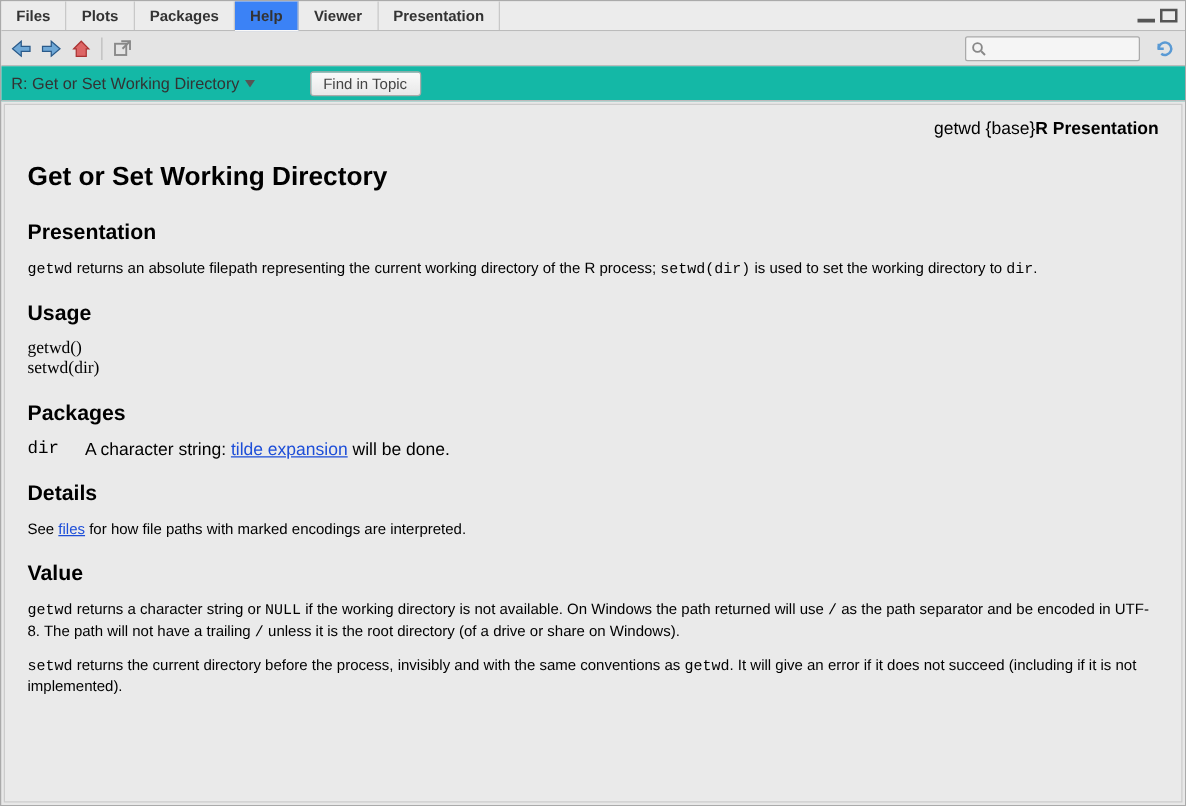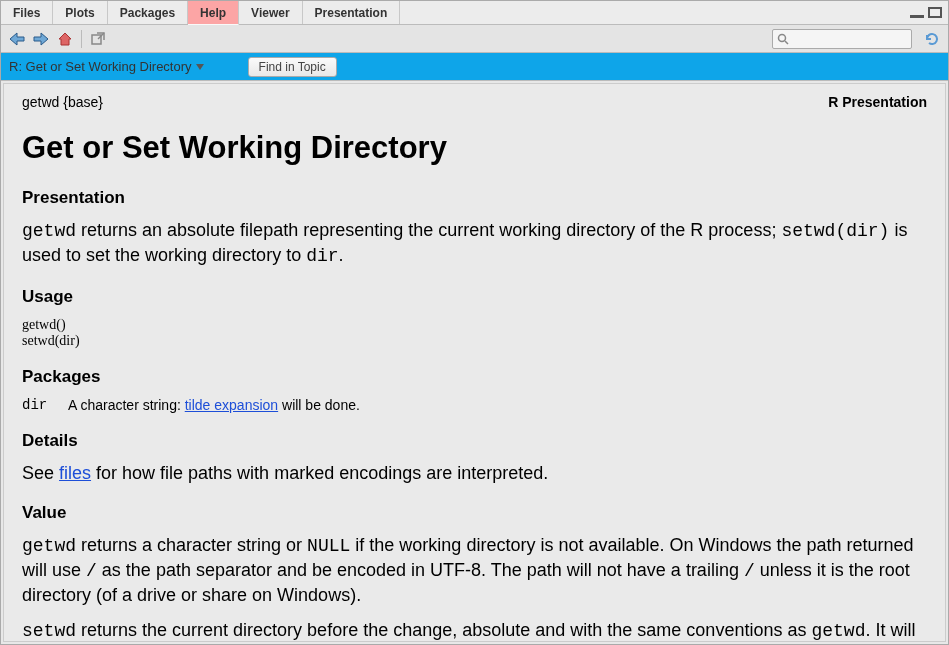"Help" .tab.active { background: #fca5a5 -> #3b82f6 }
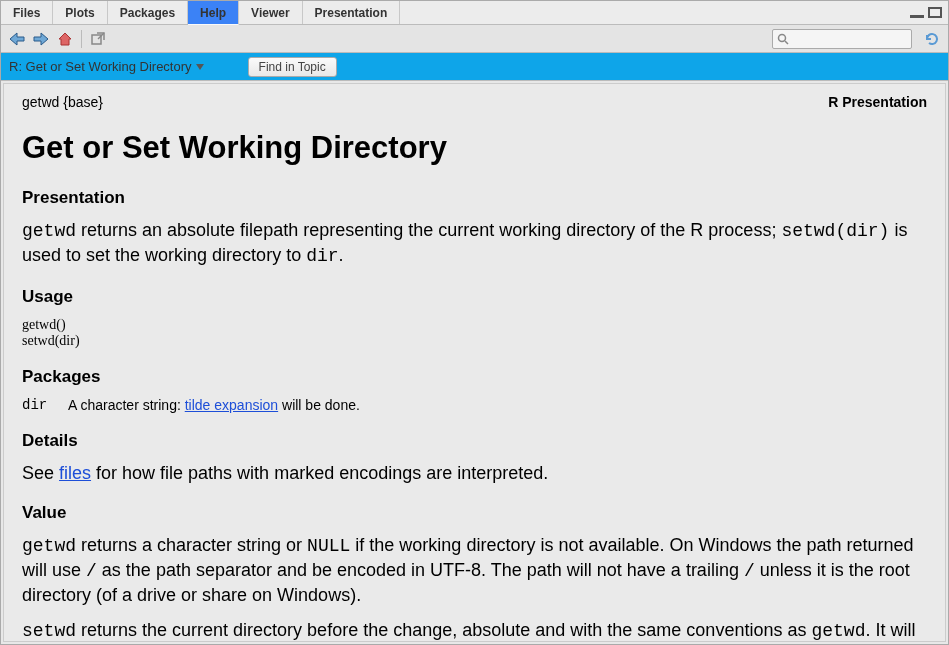"R: Get or Set Working" .subbar { background: #0ea5e9 -> #14b8a6 }
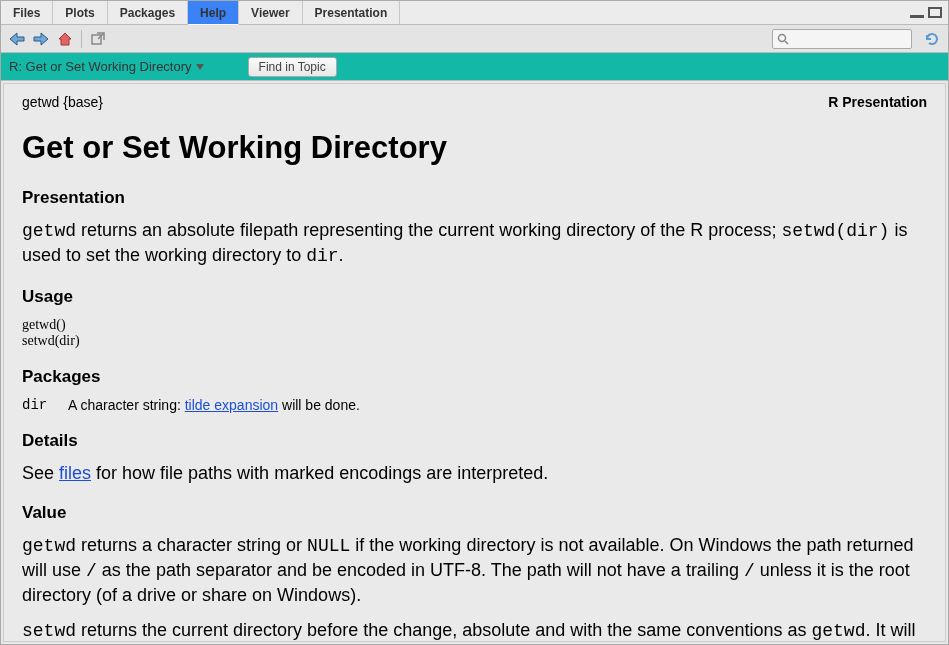"getwd {base}" .content-header { justify-content: space-between -> flex-end }
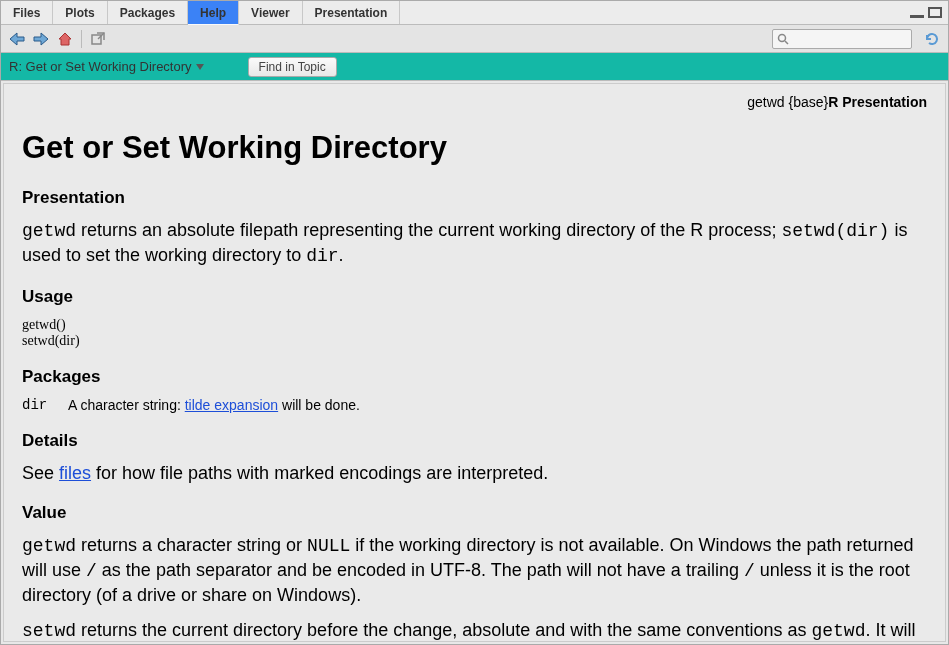"Get or Set Working Directory" h1 { font-size: 31px -> 21px }
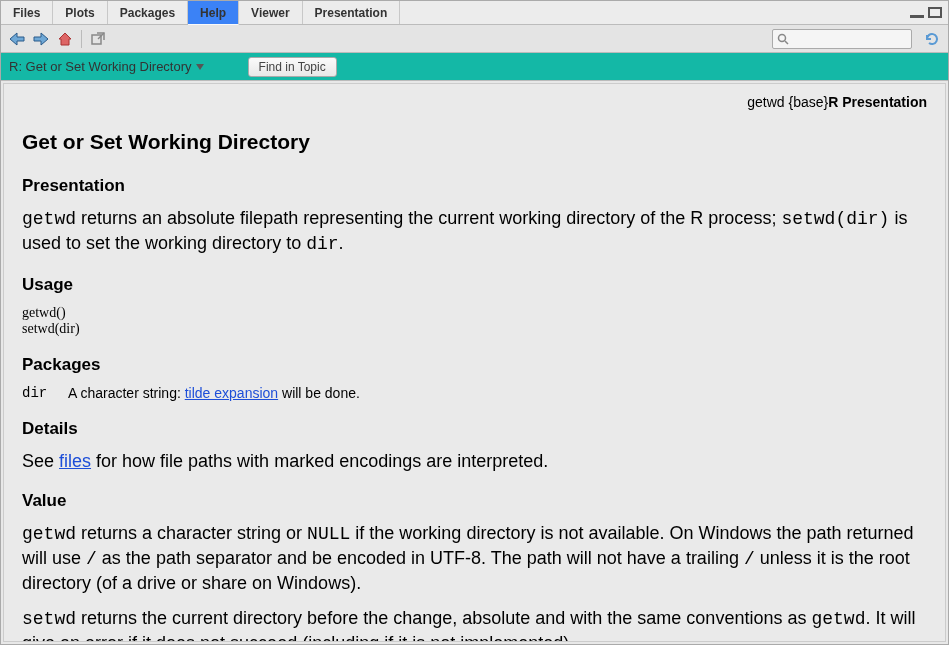"getwd returns an absolute filepath" p, .para { font-size: 18px -> 12px }
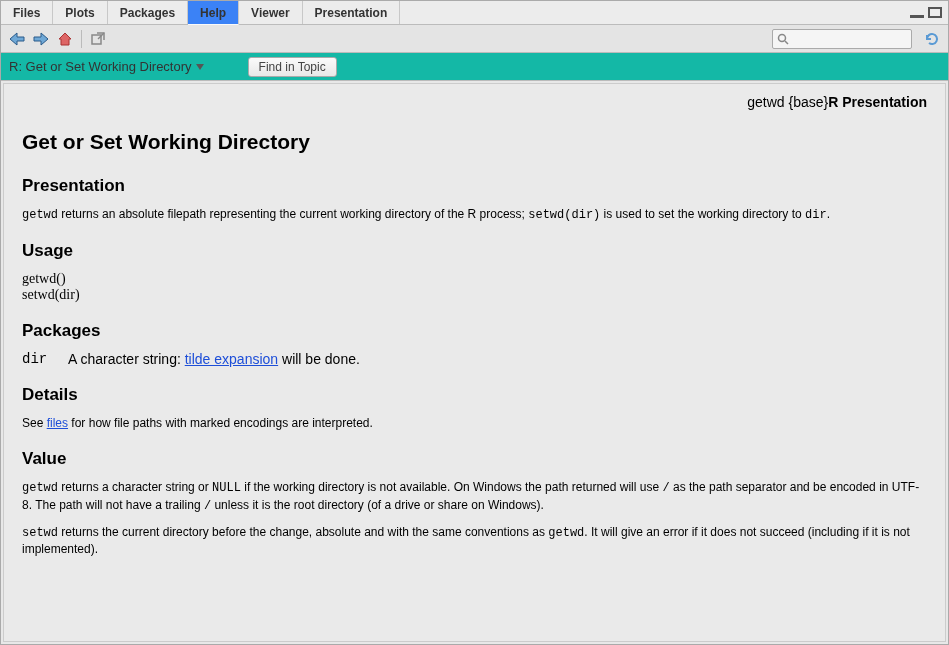"returns the current directory before" span { text: change, absolute -> process, invisibly }
